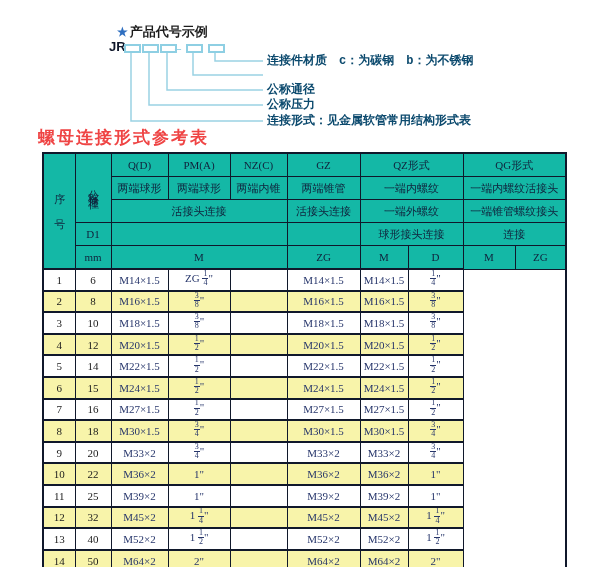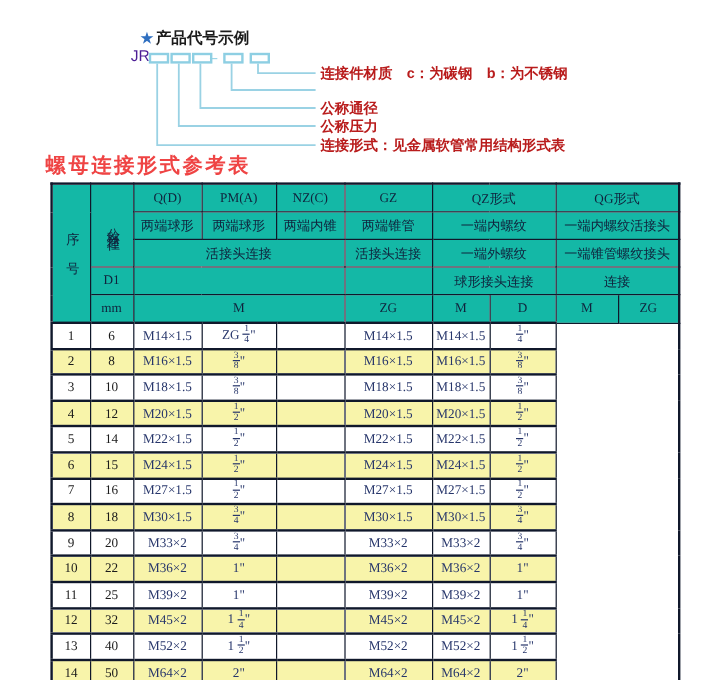"JR" #code-prefix { color: #4c1d95 -> #0f172a; font-weight: normal -> bold }
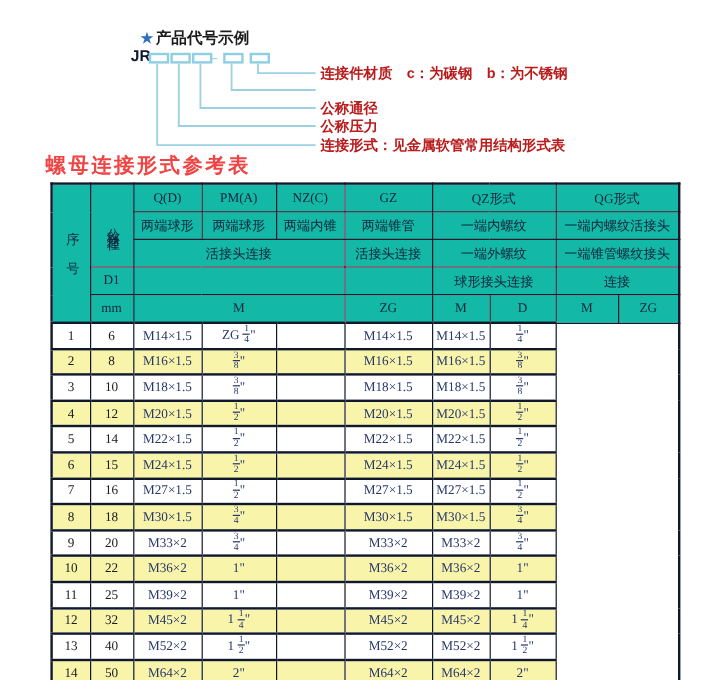"连接件材质 c：为碳钢 b：为不锈钢" .diag-label { color: #b91c1c -> #0c4a6e; font-family: Liberation Sans, sans-serif -> Liberation Mono, monospace }
